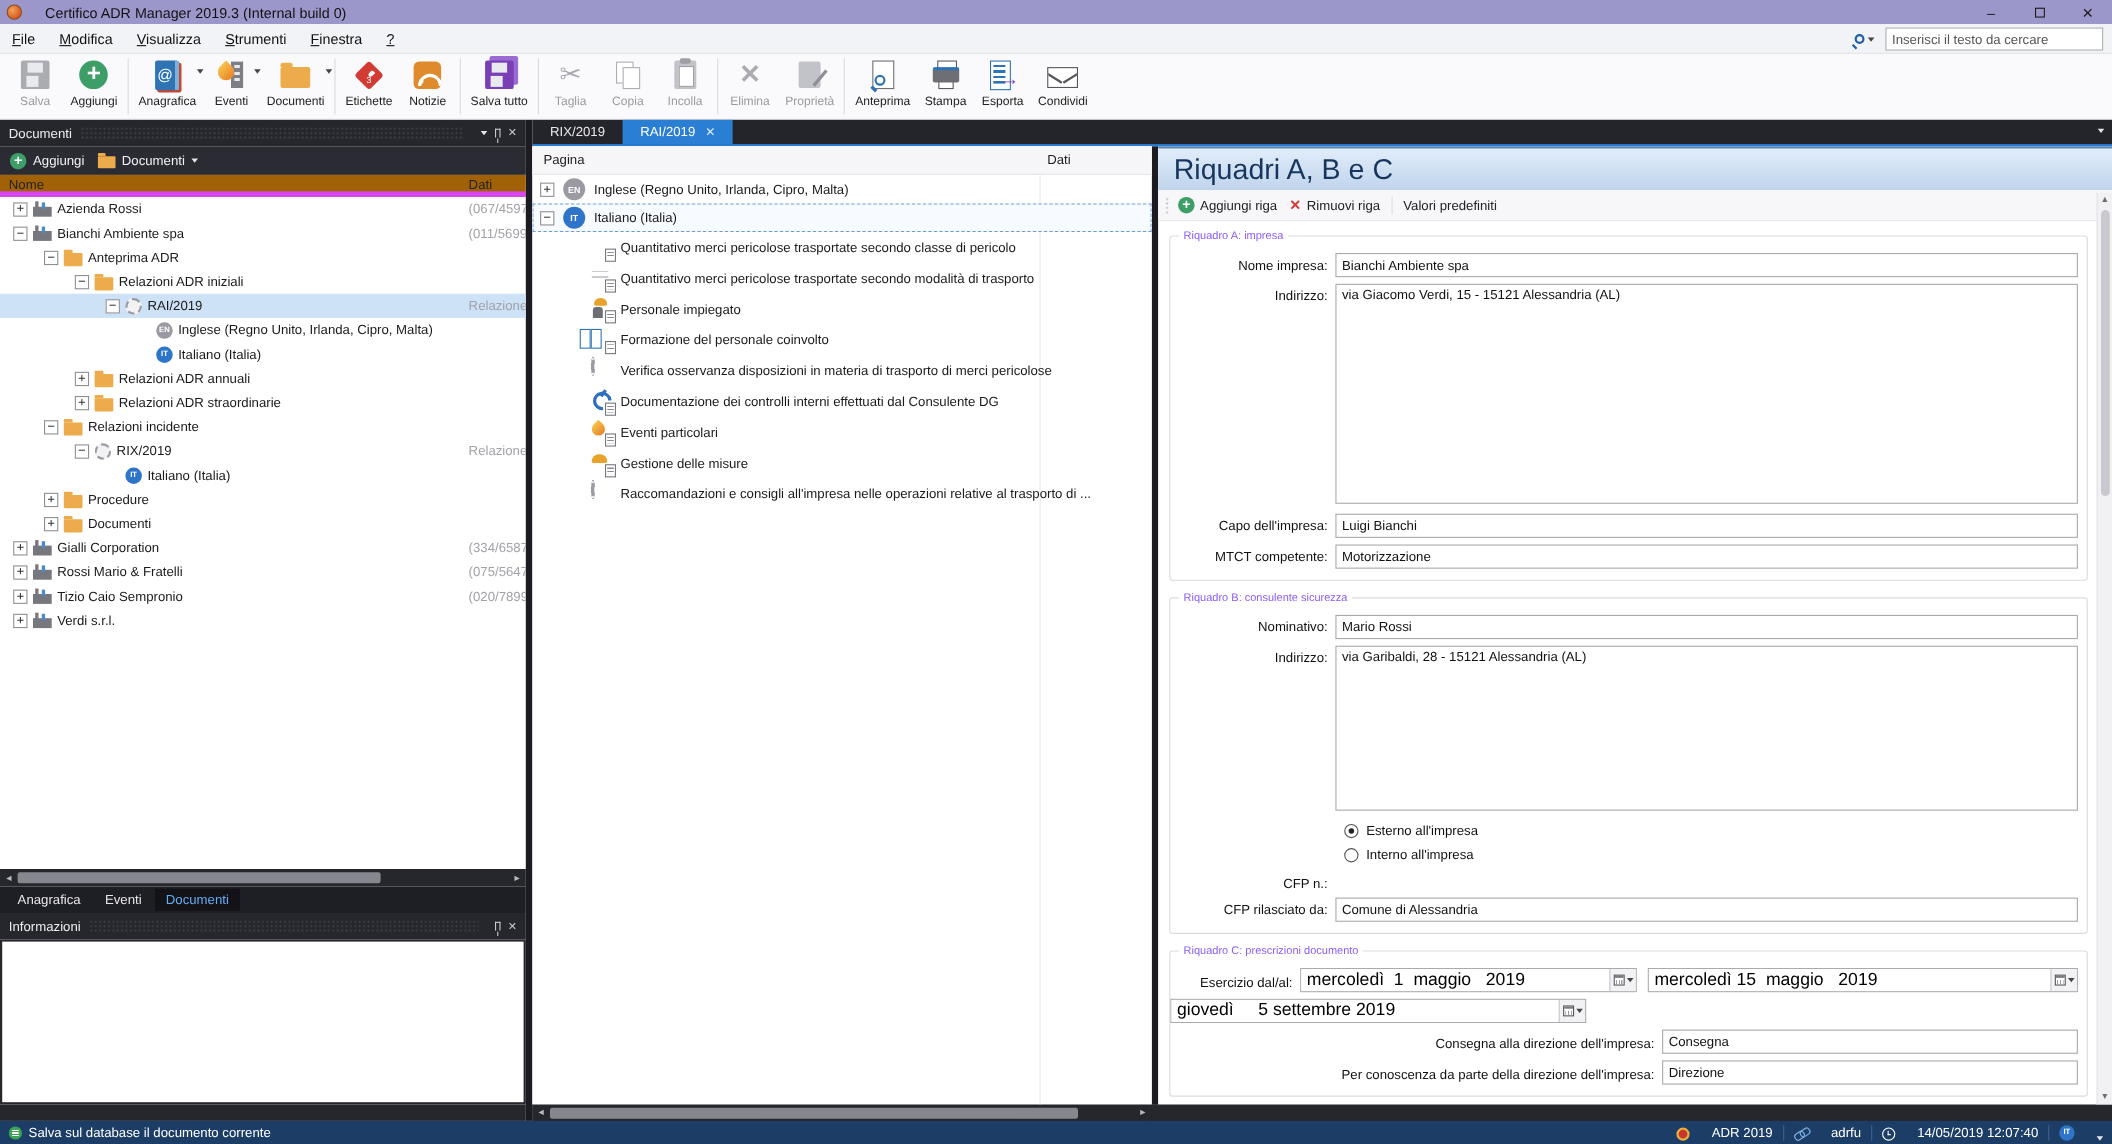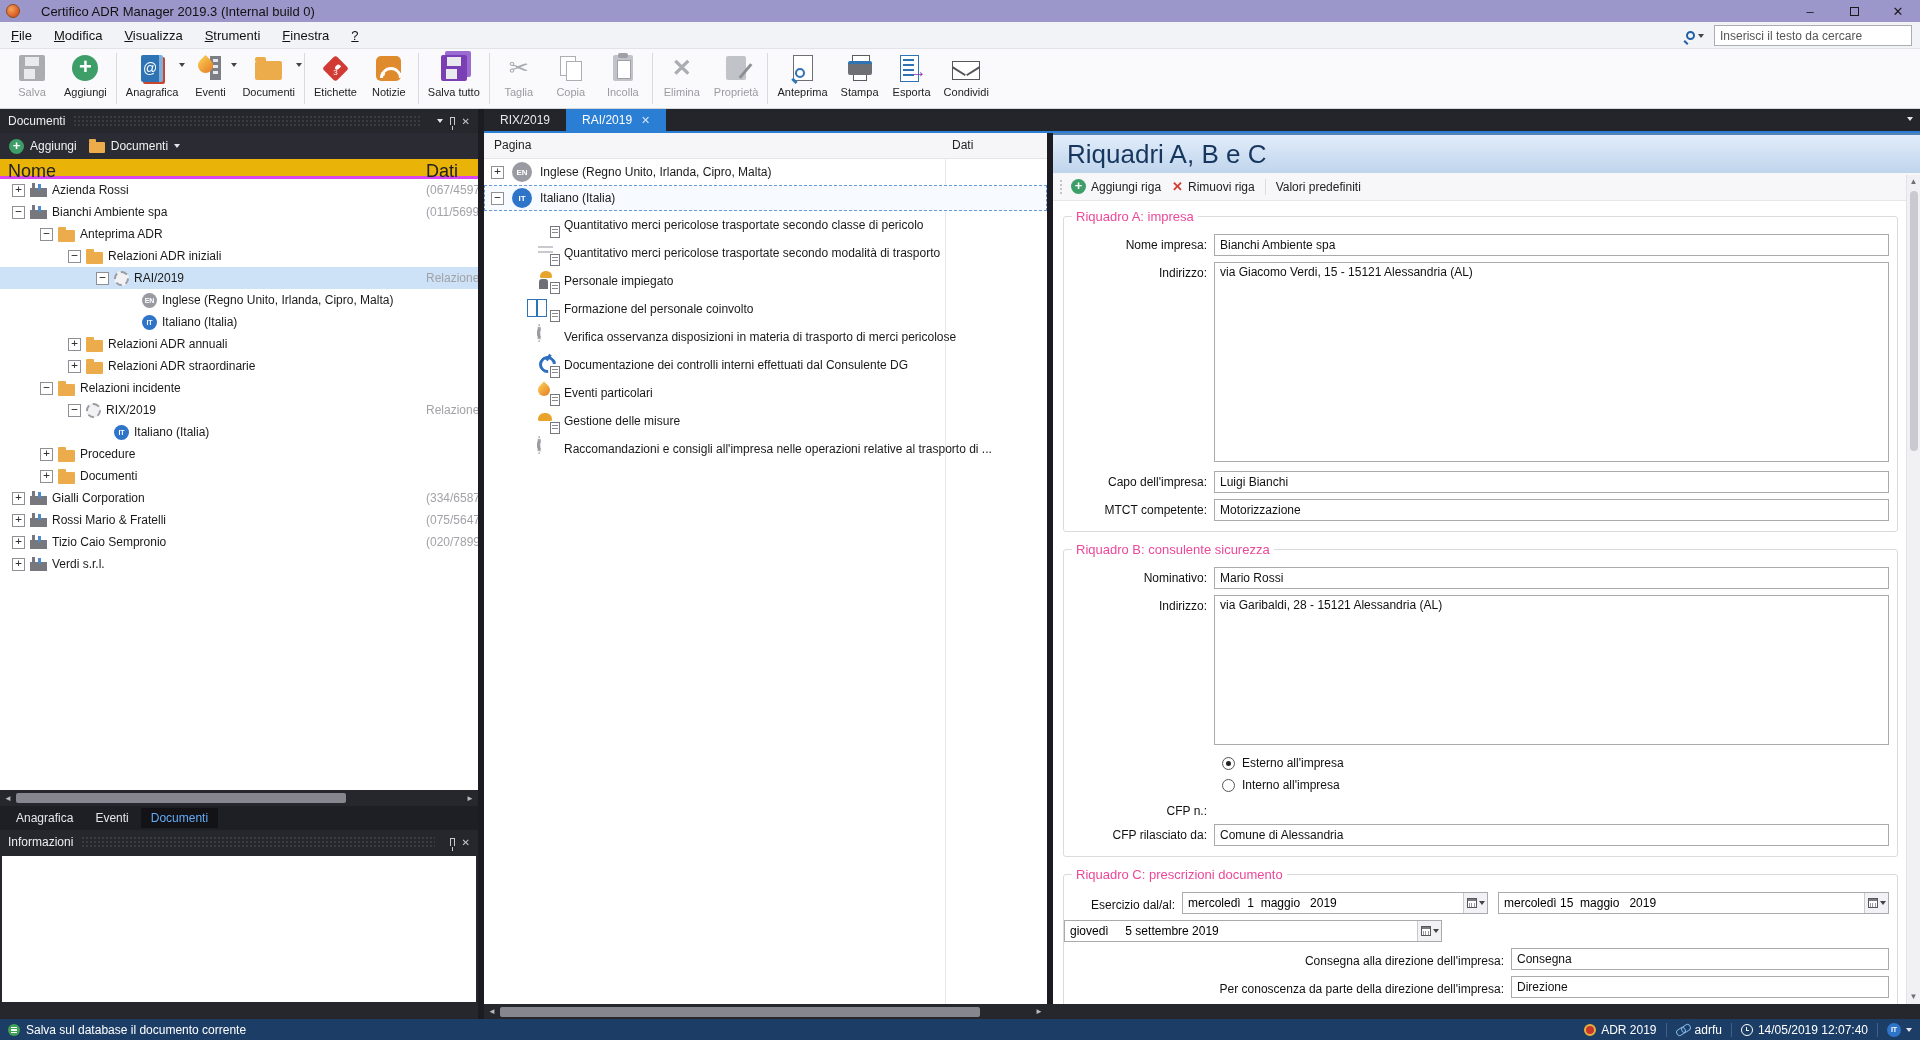"Nome" #tree-colhead { background: #eab308 -> #a16207; border-bottom: 3px solid #d946ef -> 5px solid #d946ef; font-size: 18px -> 12px }
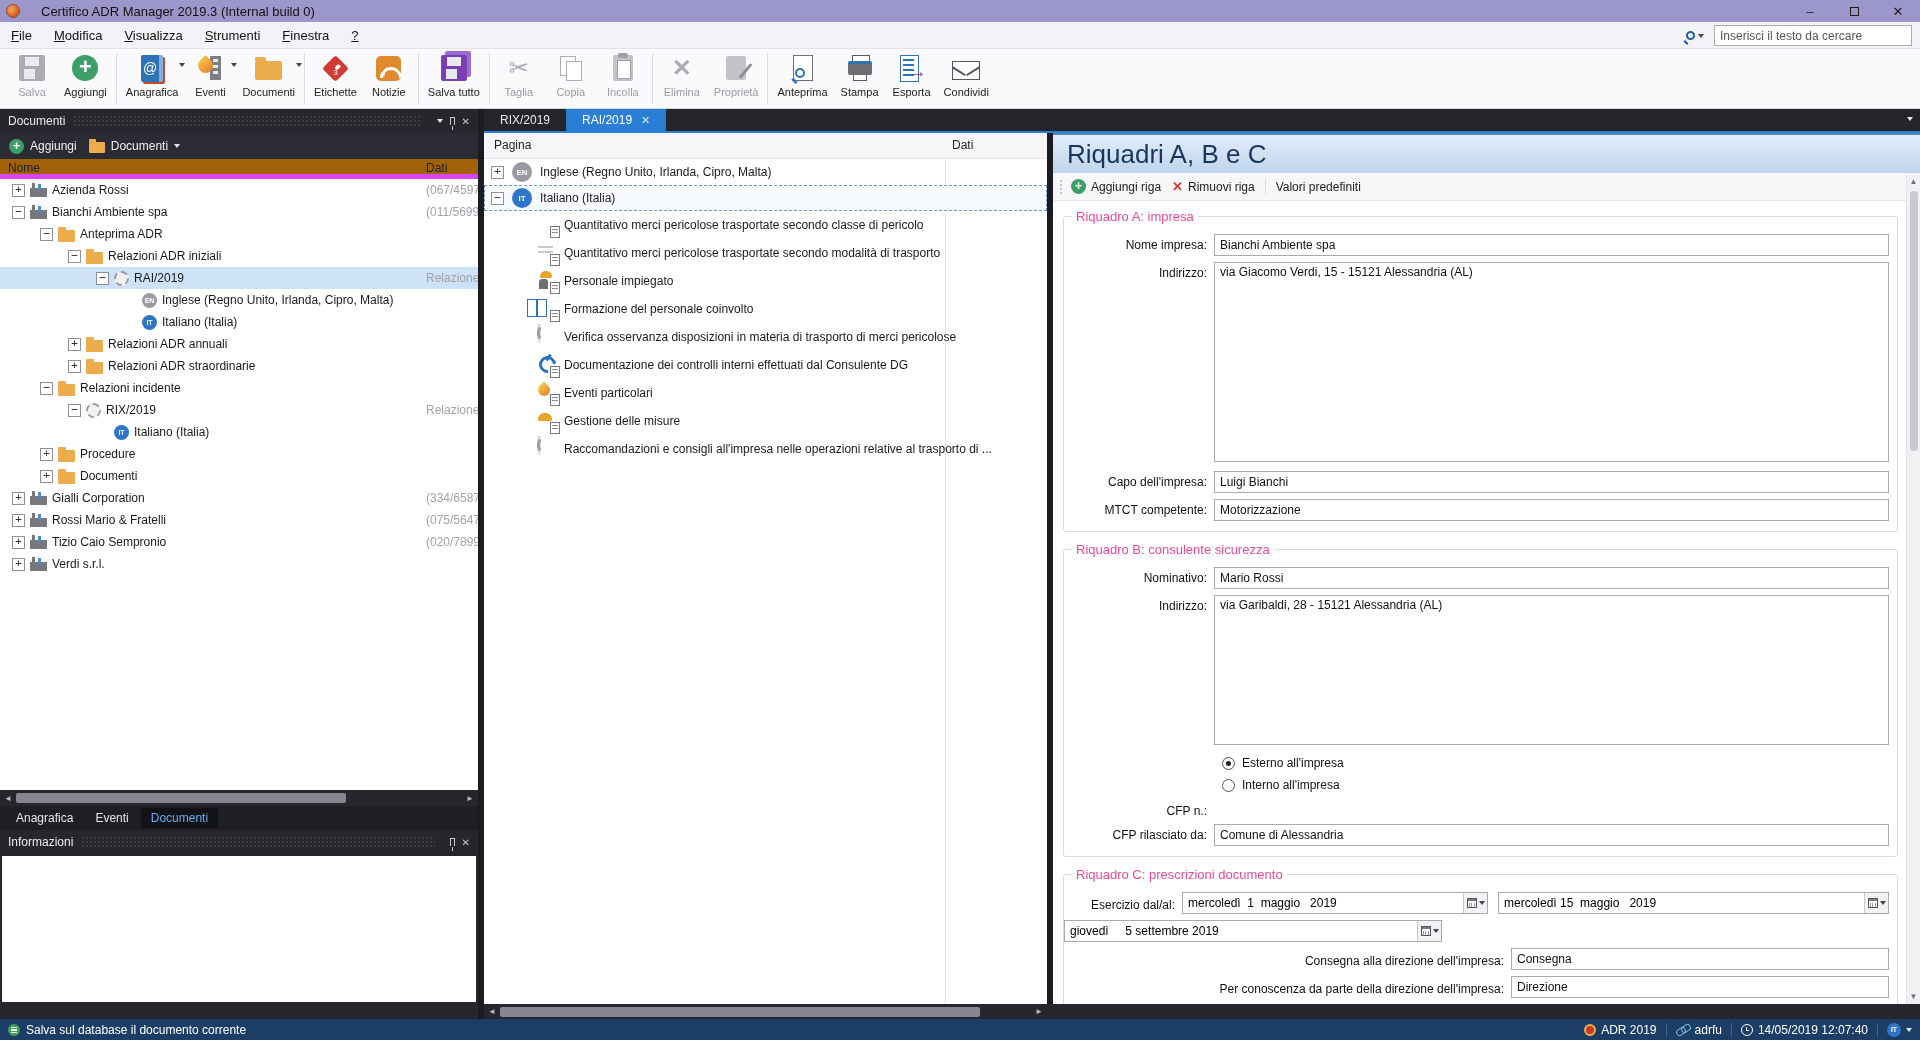"Riquadro A: impresa" legend { color: #ec4899 -> #8b5cf6; font-size: 13px -> 10px }
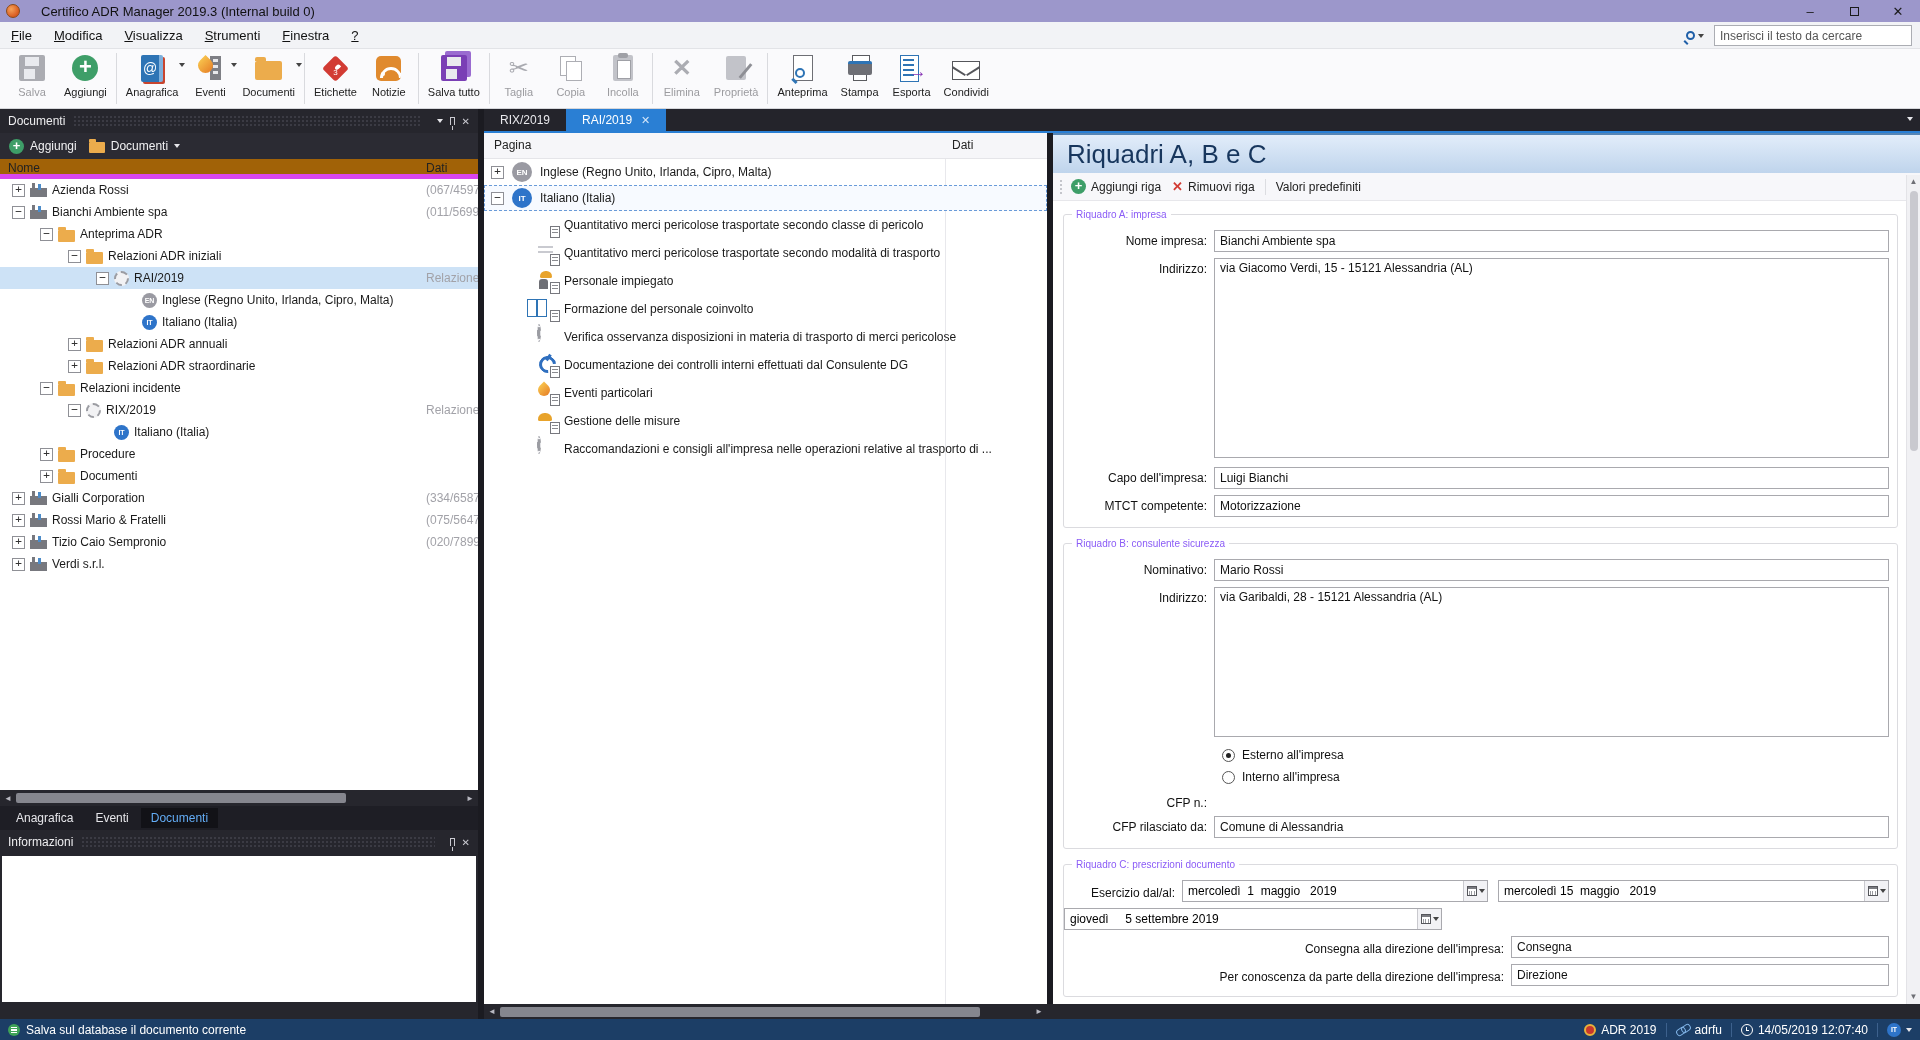"mercoledì 1 maggio 2019" .datectrl input { font-size: 12px -> 16px }
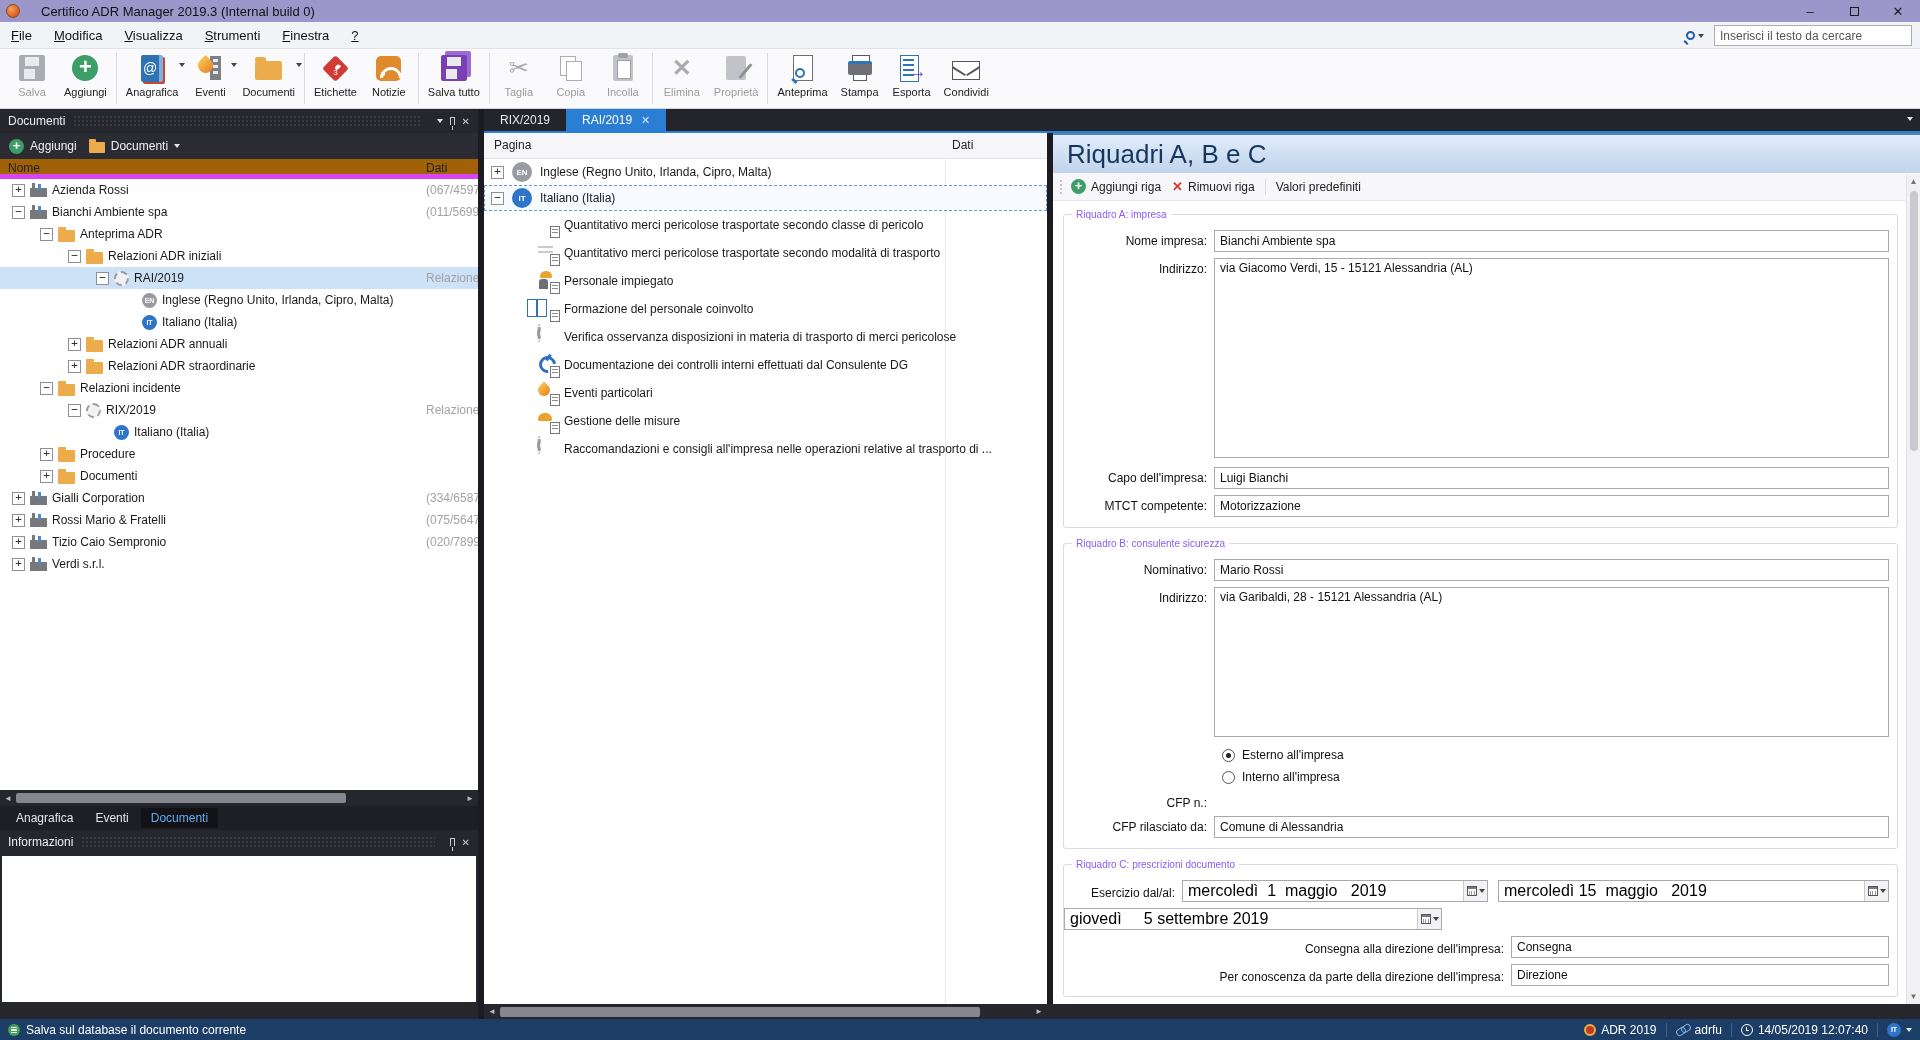"ADR 2019" .st-item { align-items: center -> flex-end; gap: 5px -> 20px }
